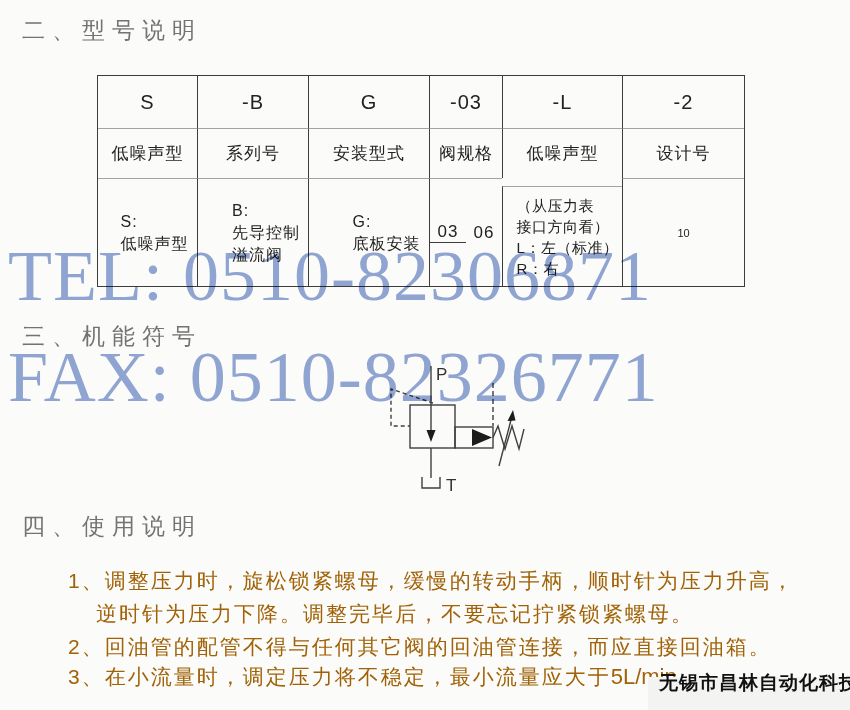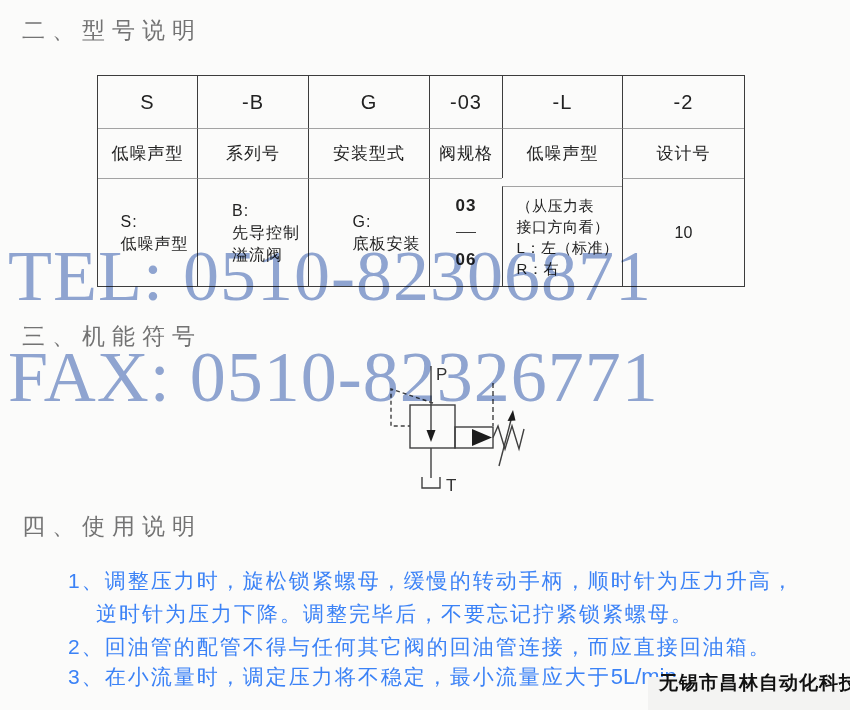"03" .size-split { flex-direction: column -> row; font-weight: bold -> none }
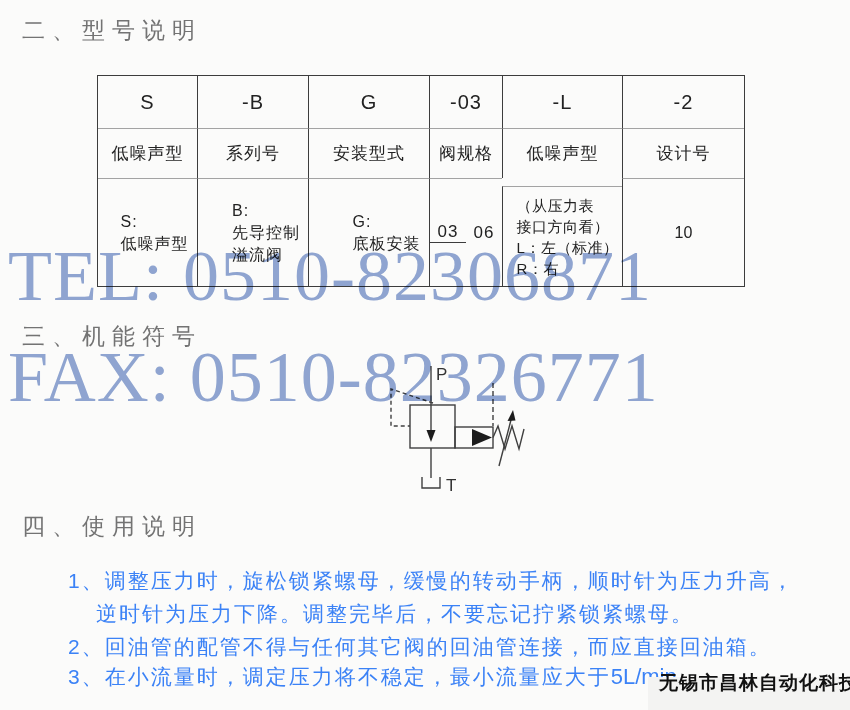"10" .design-cell { font-size: 16px -> 11px }
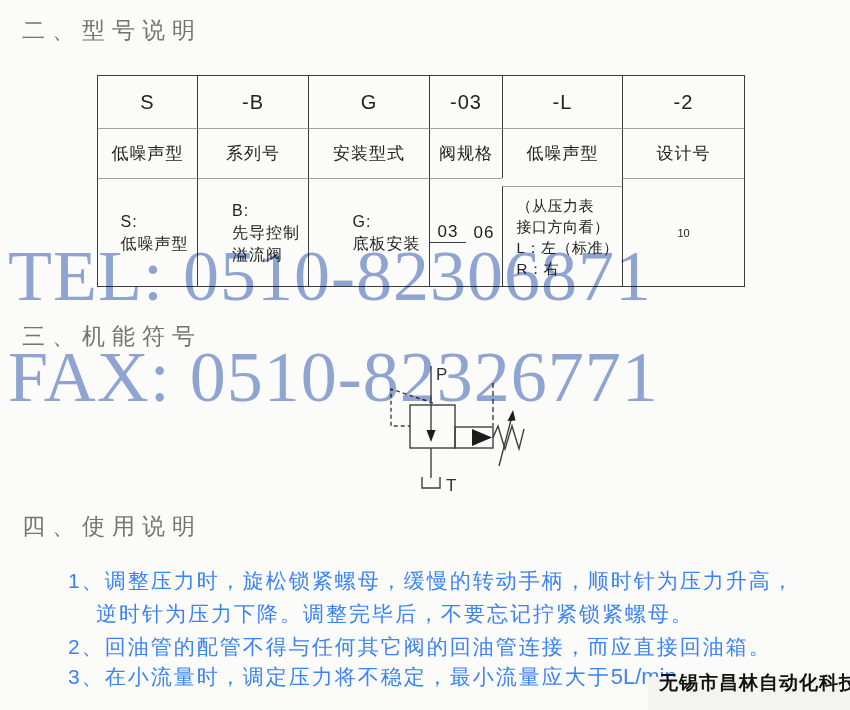"1、调整压力时，旋松锁紧螺母，缓慢的转动手柄，顺时针为压力升高，" .usage-line { color: #3b82f6 -> #a16207 }
